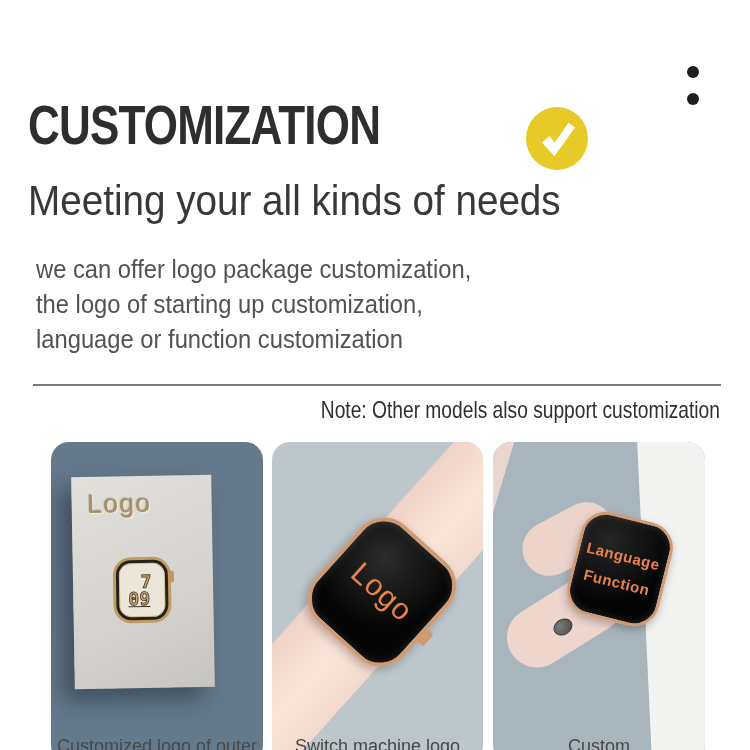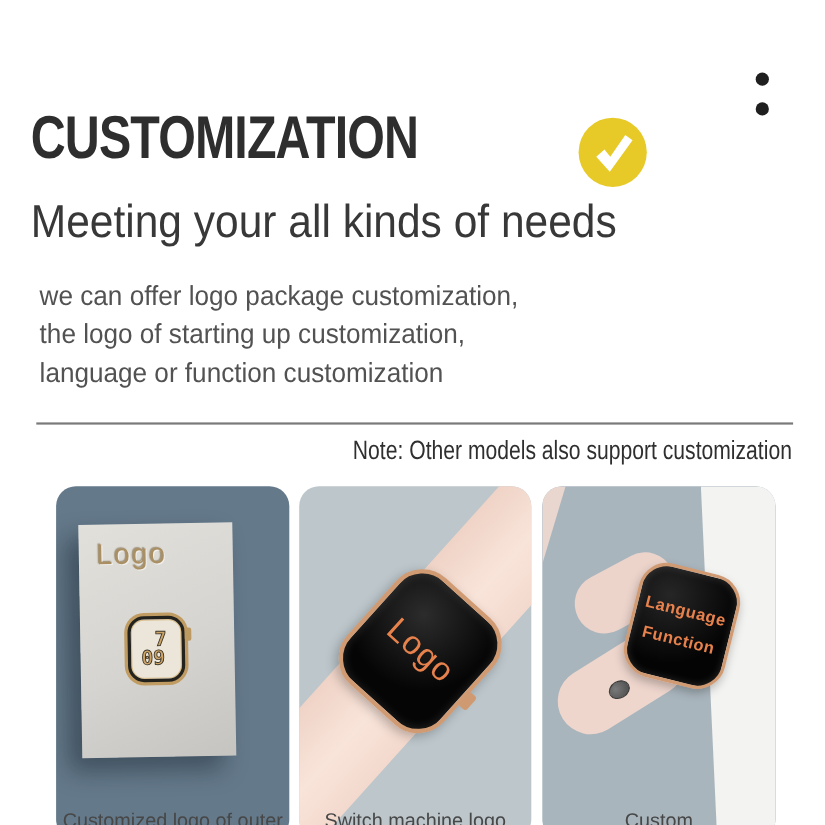"09" .dial-icon .t.bottom { text-decoration: none -> underline }
